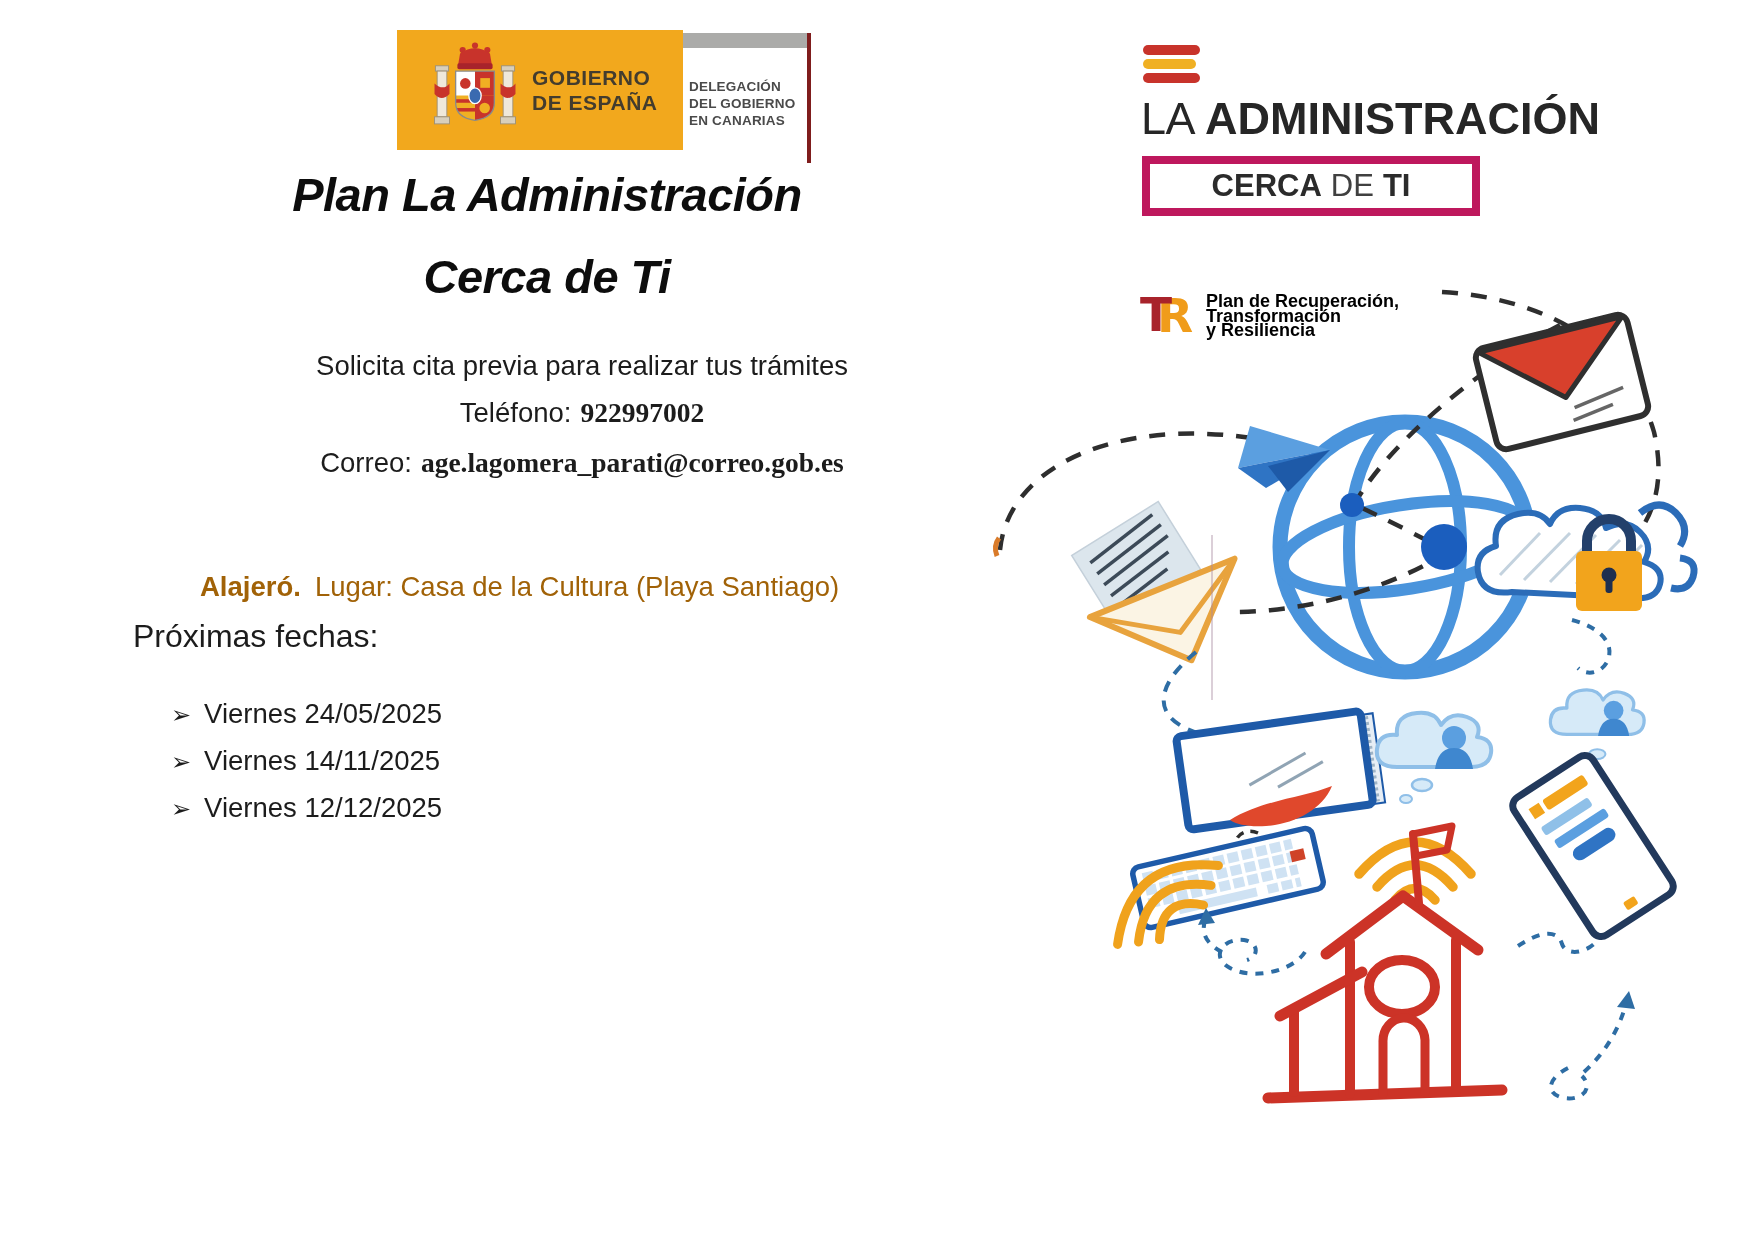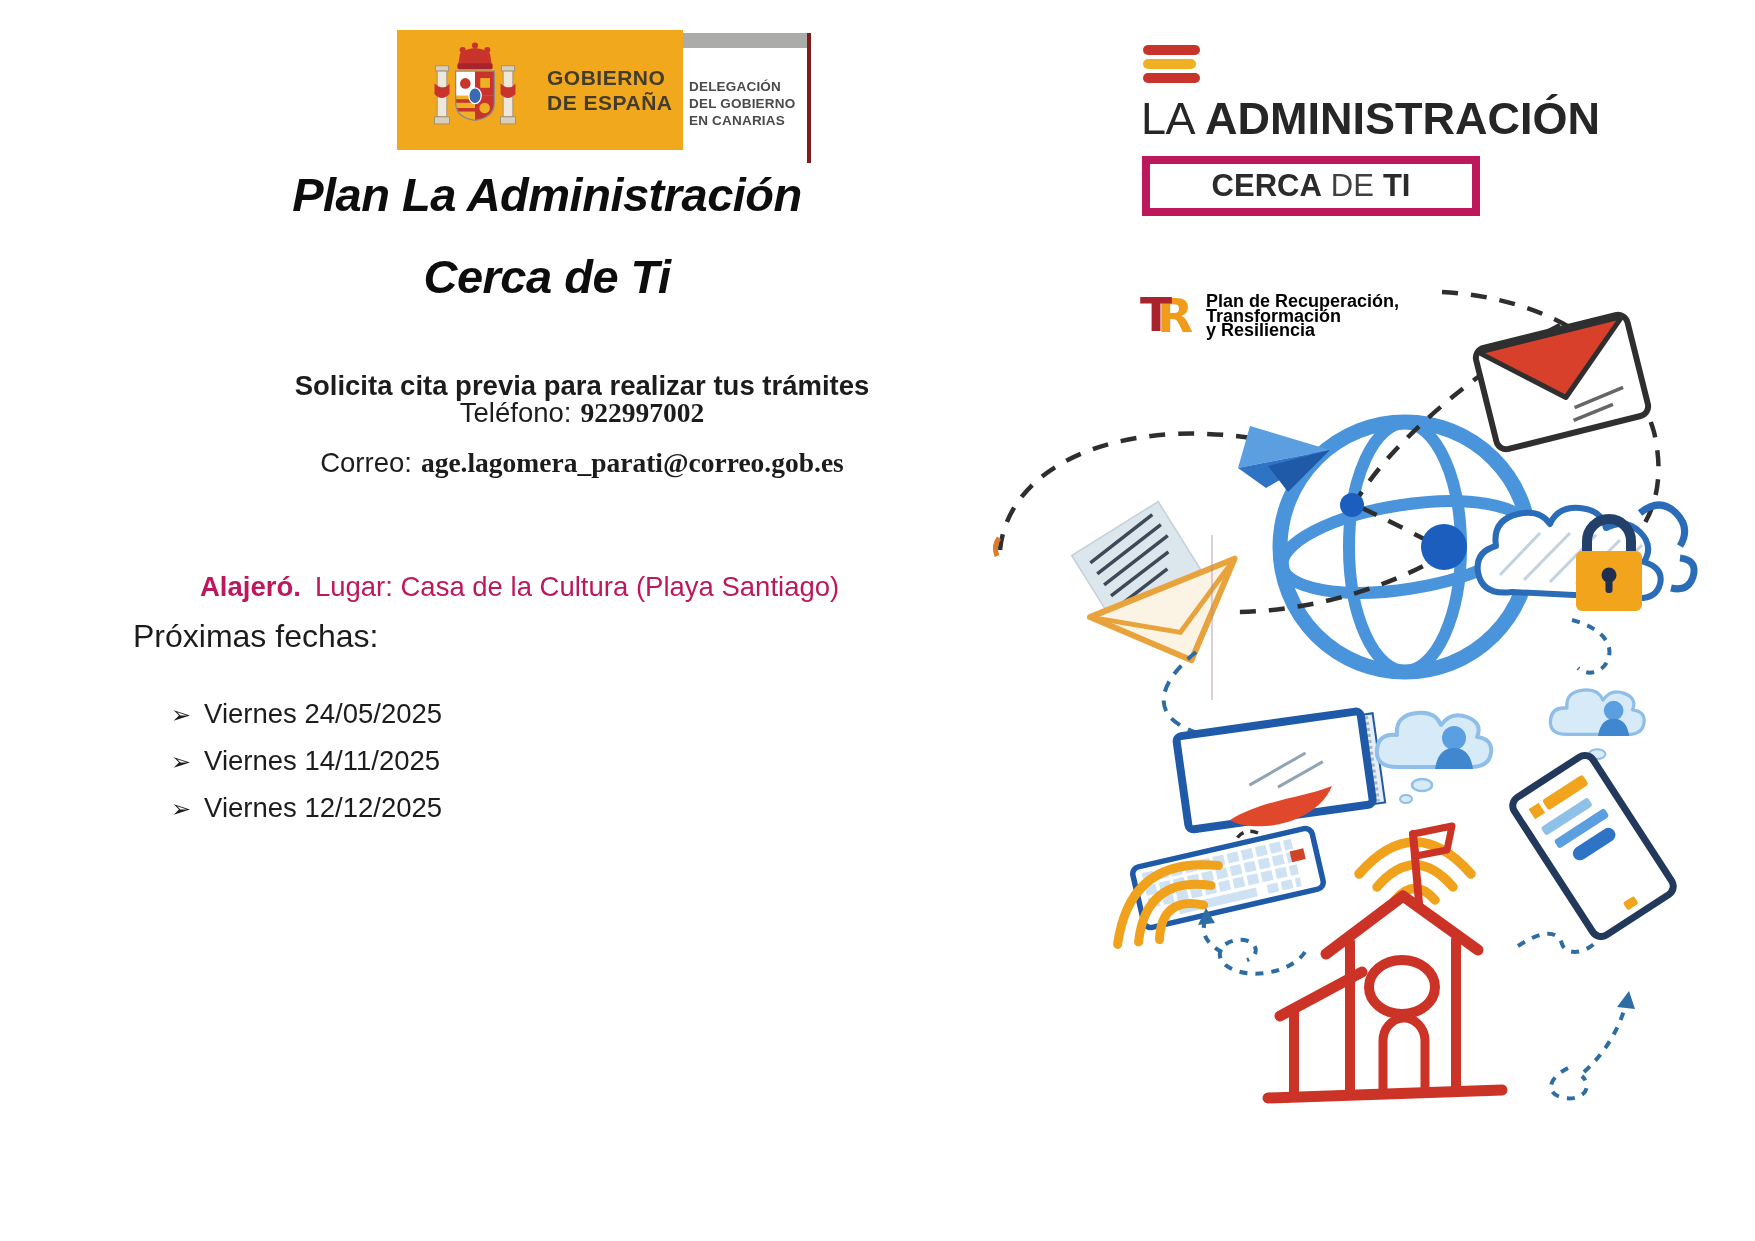"GOBIERNO" .gov-name { margin-left: 28px -> 13px }
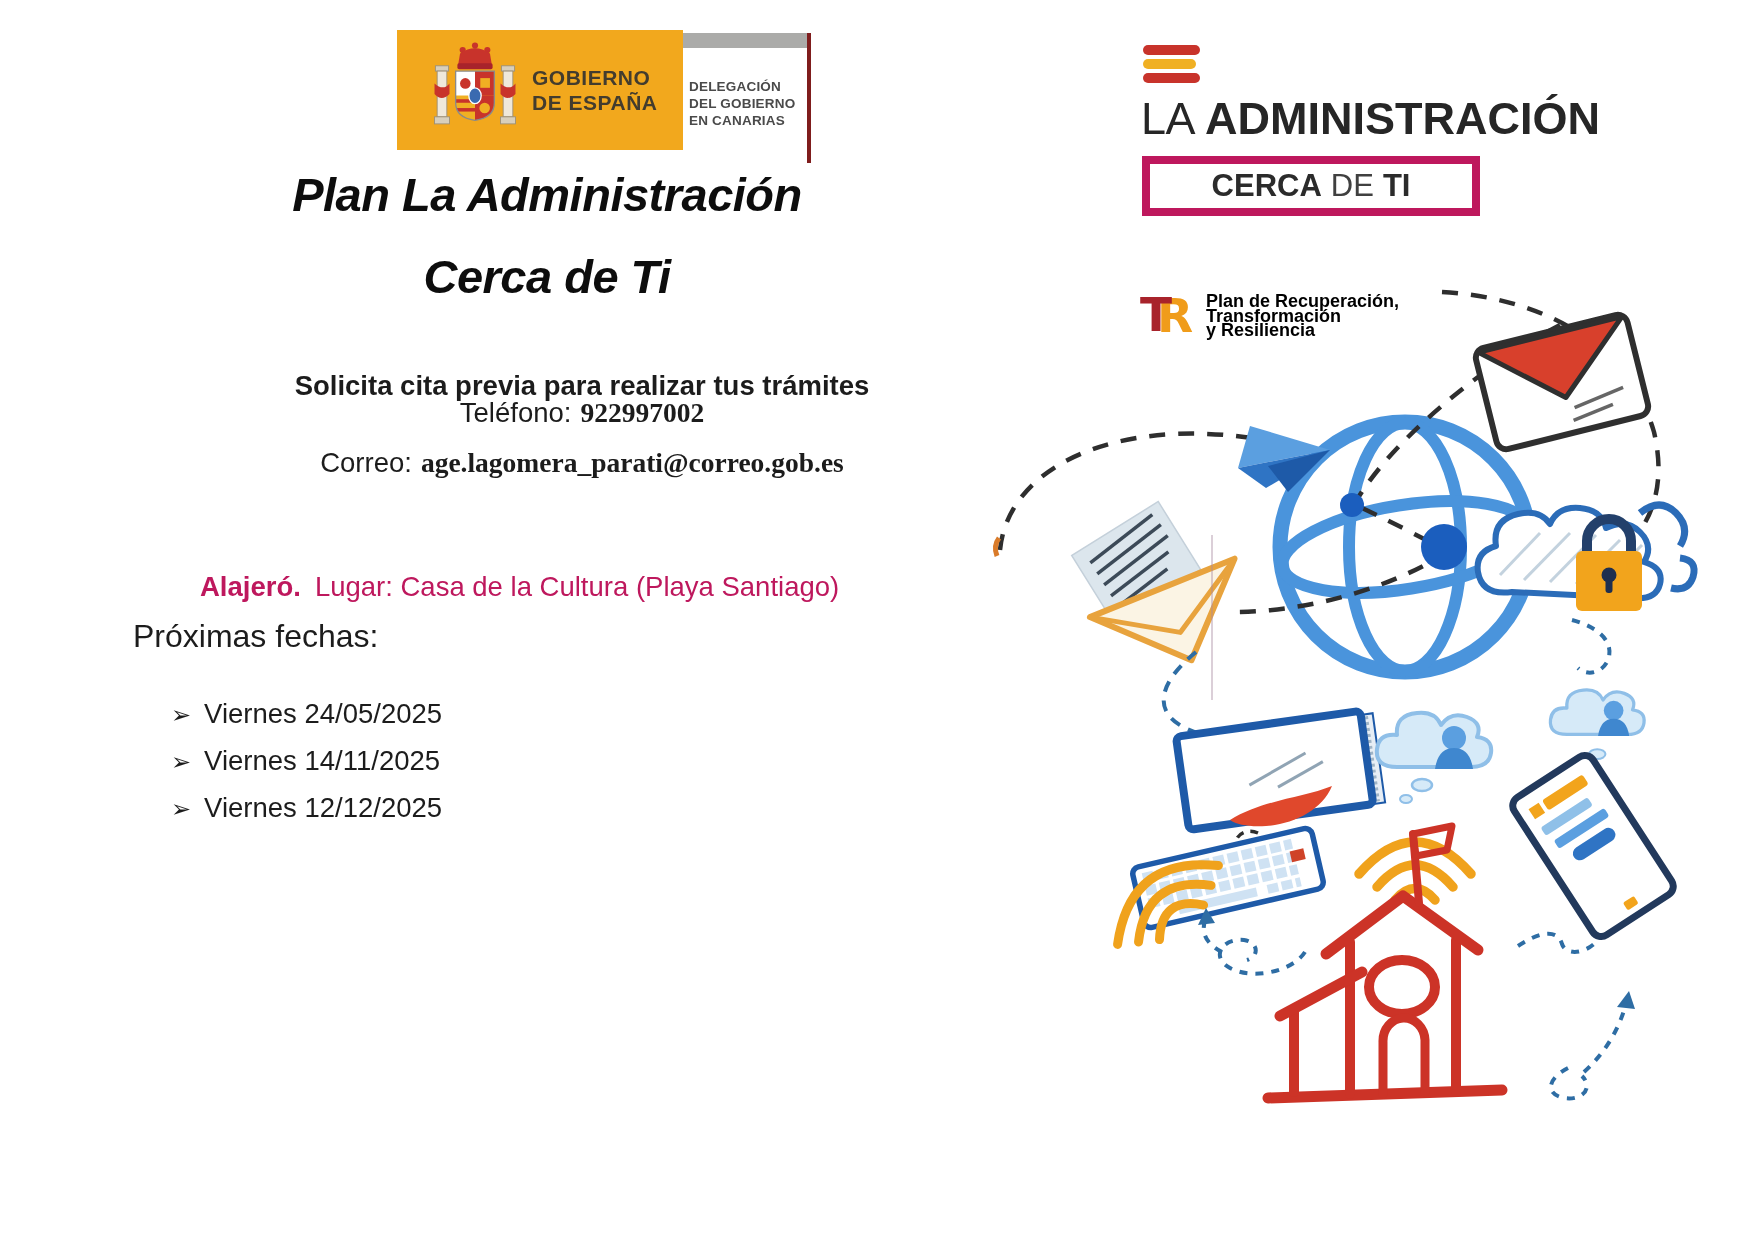"Solicita cita previa para realizar" div.abs { font-weight: bold -> none; top: 370px -> 350px }
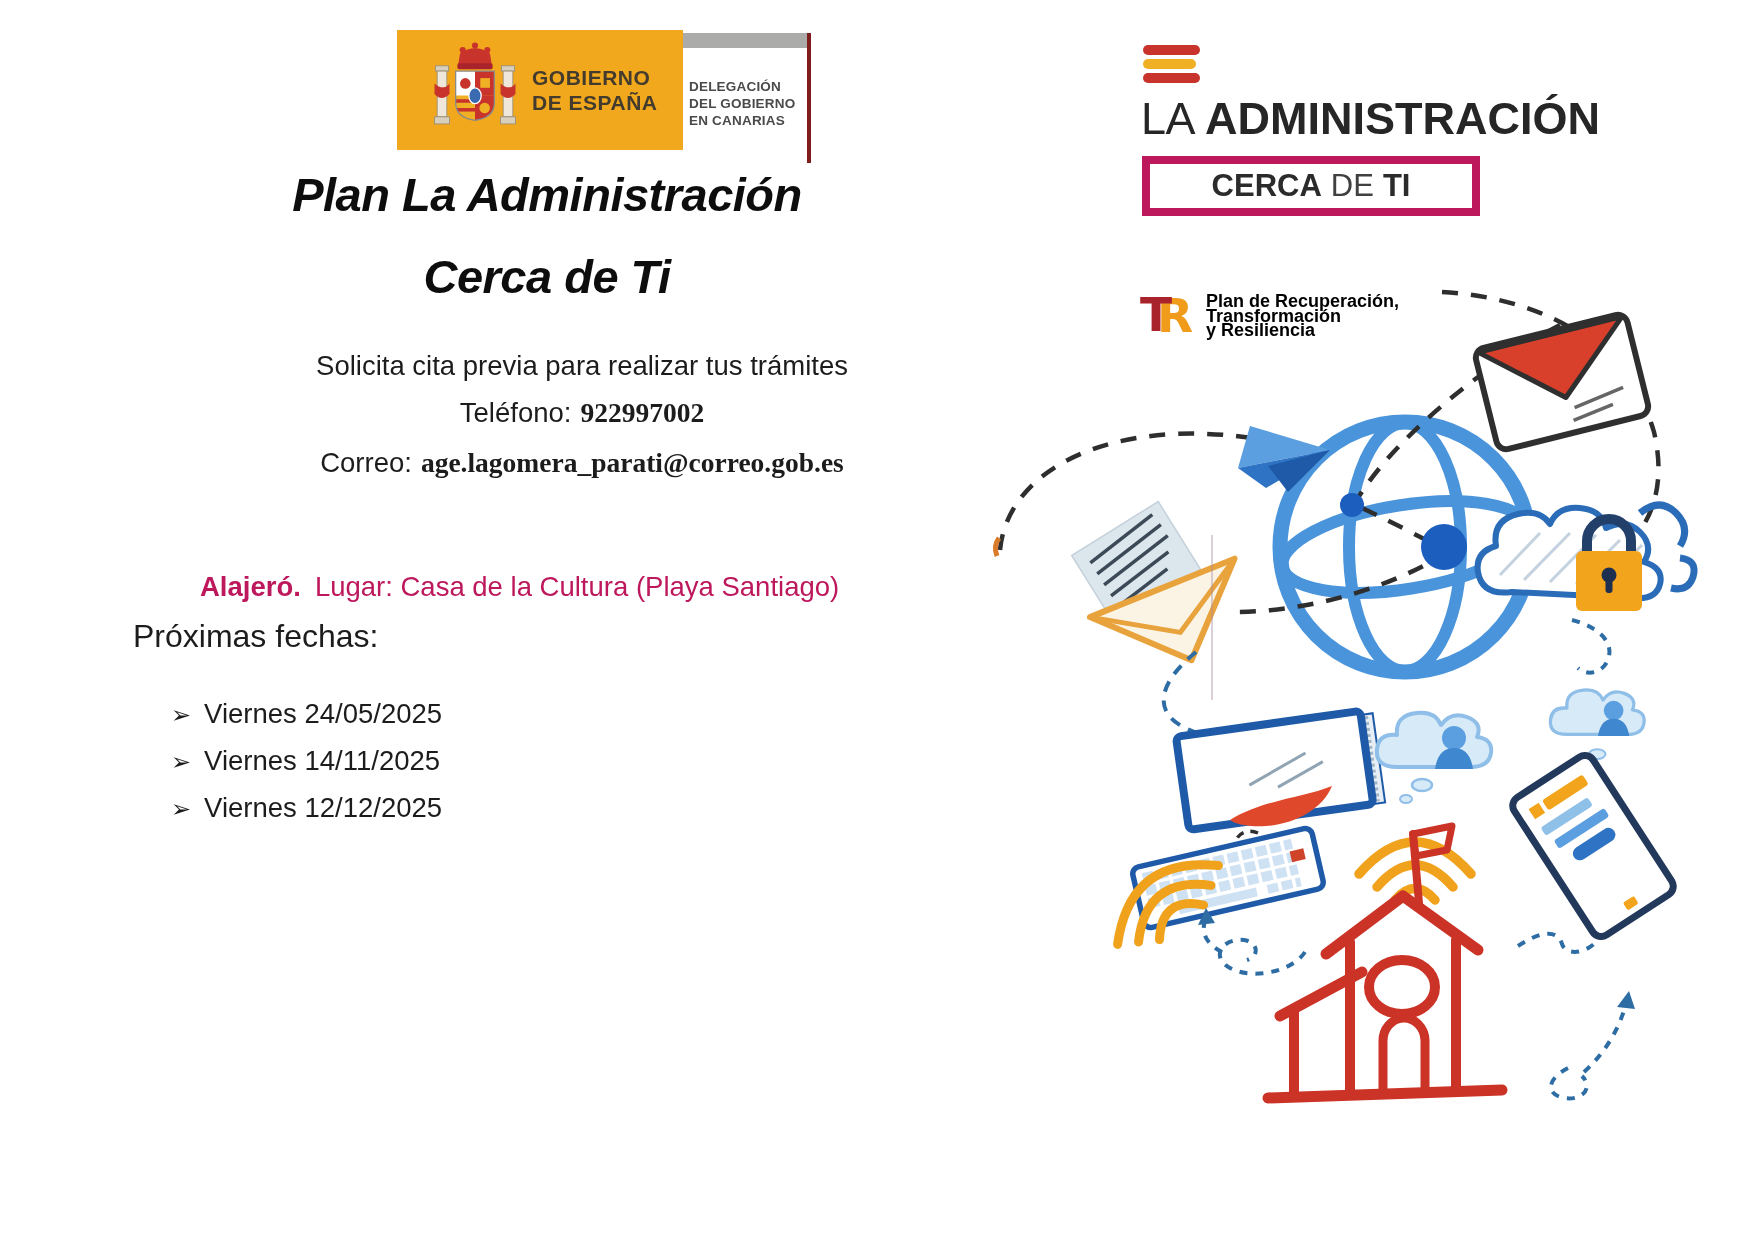"Alajeró. Lugar: Casa de la" .loc-line { color: #be185d -> #a16207 }
